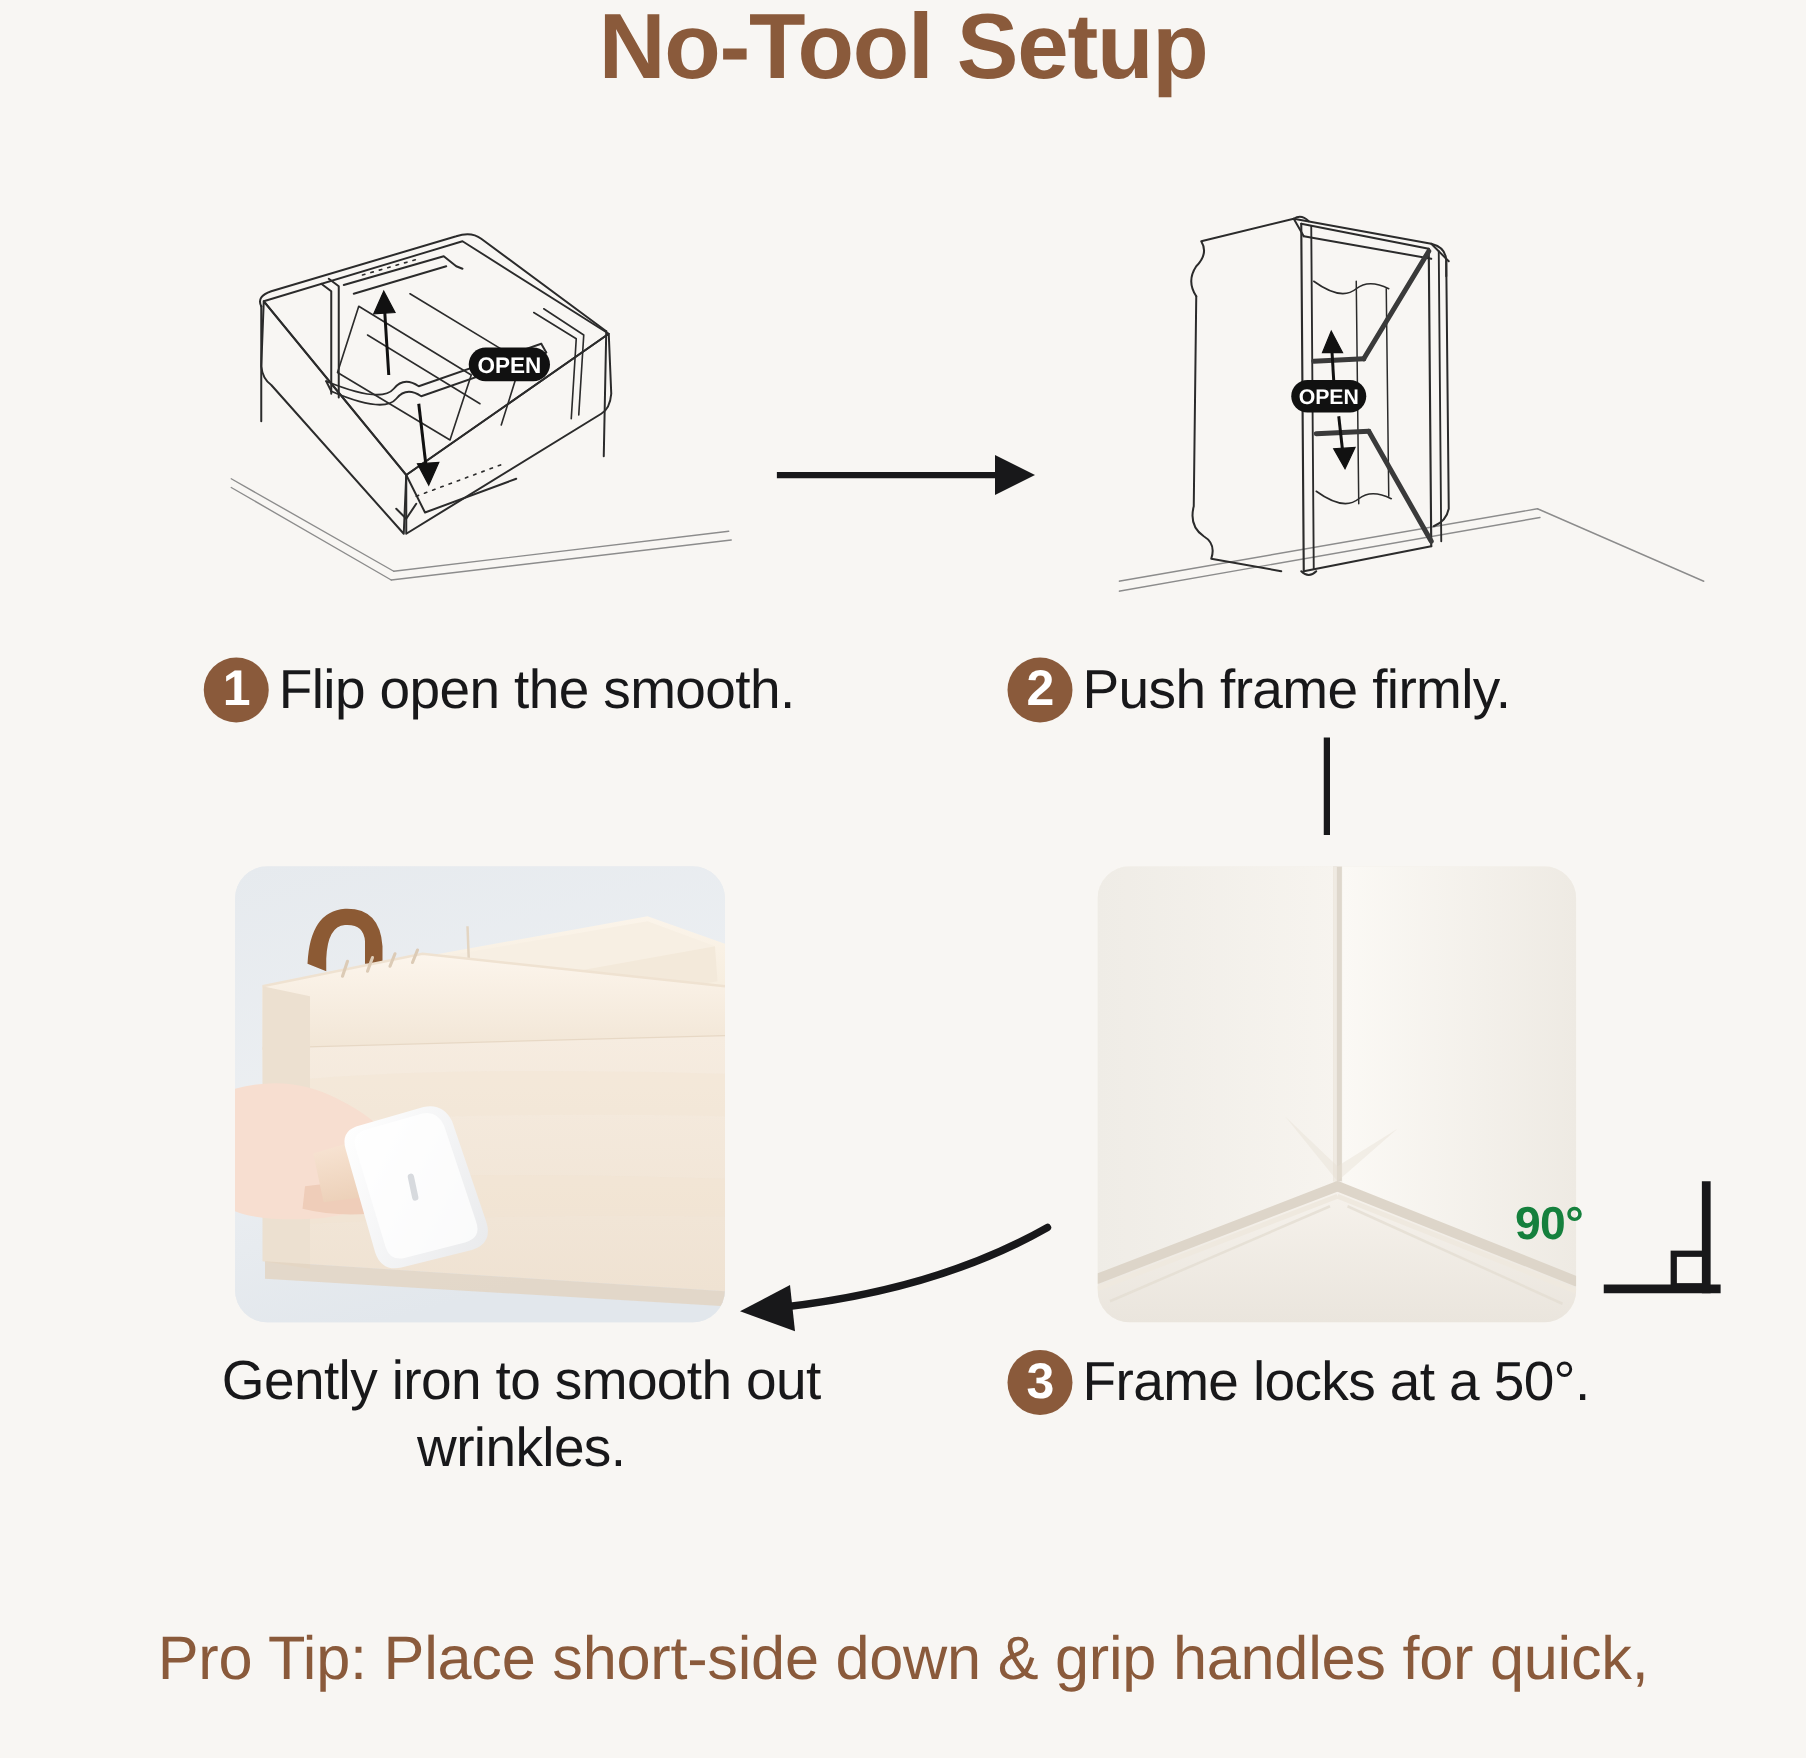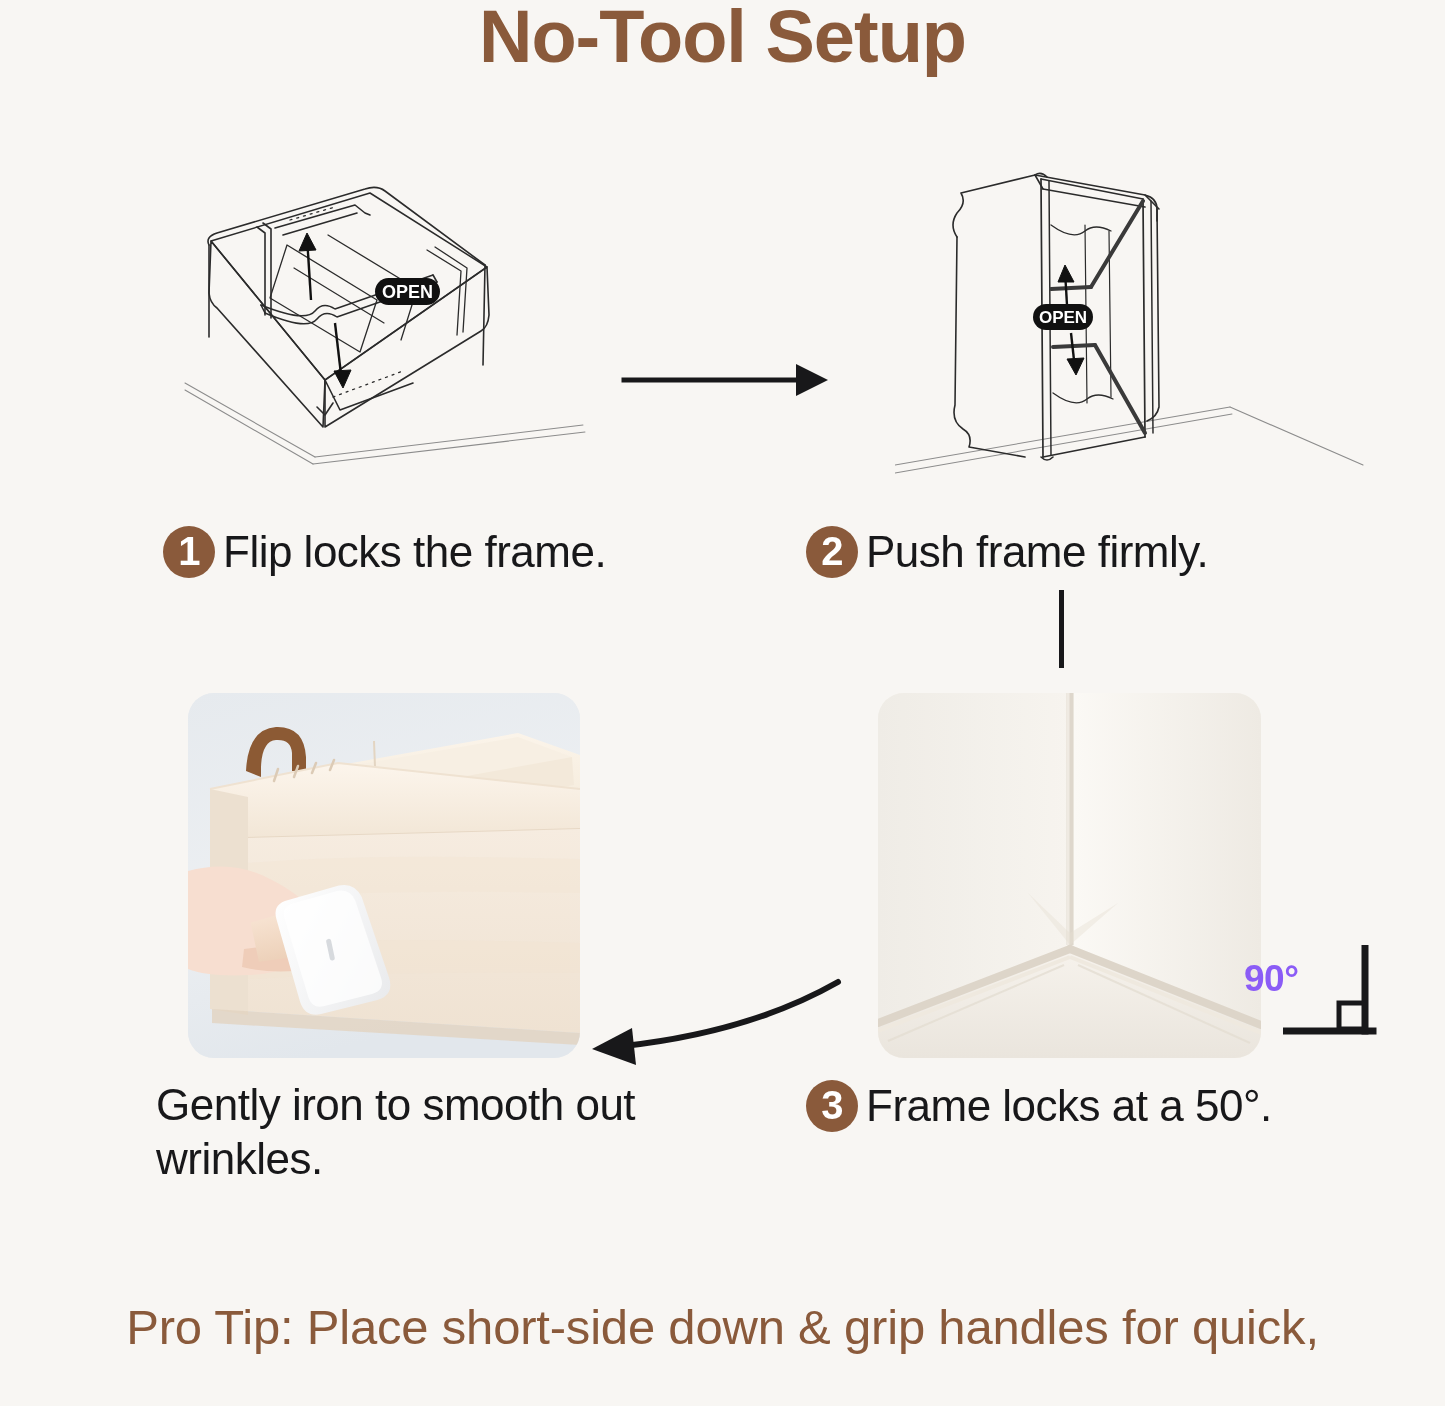"Flip locks the frame." span { text: locks the frame -> open the smooth }
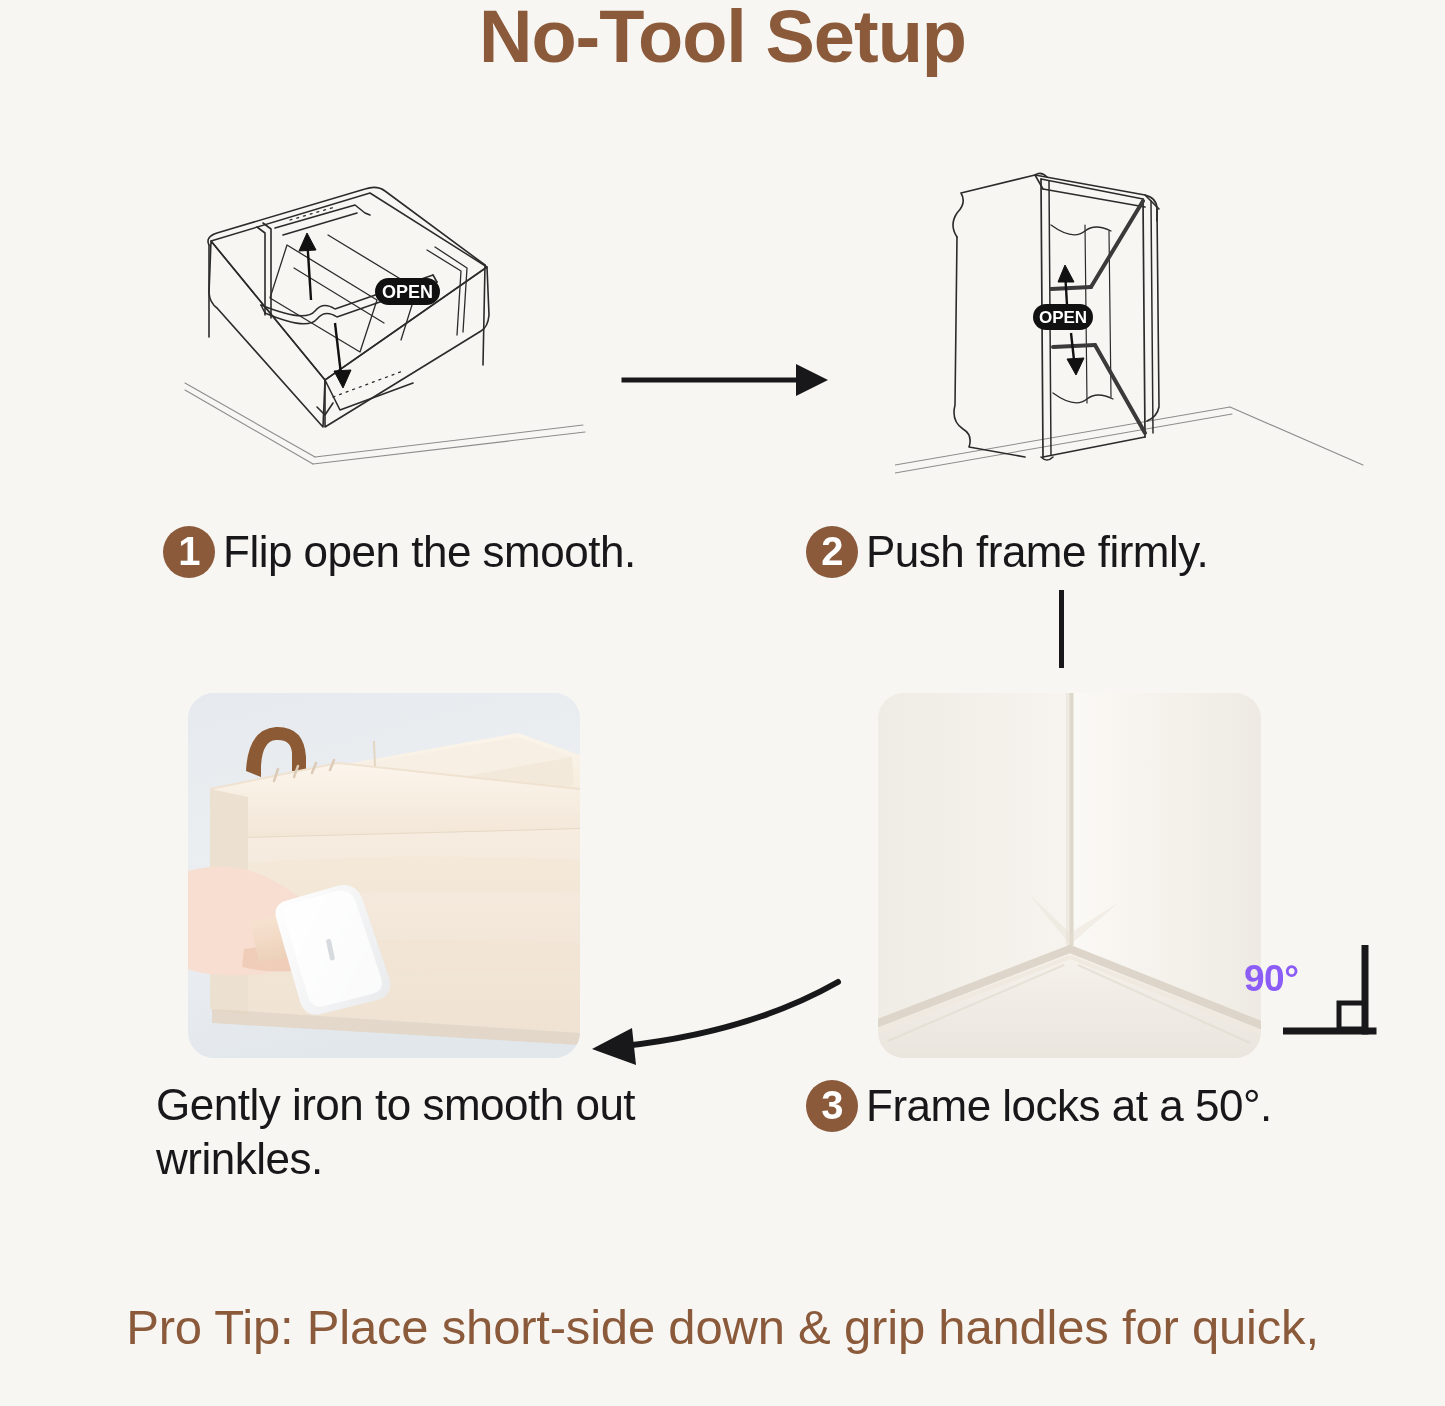"90°" #angle-label { color: #8b5cf6 -> #15803d; margin-left: 32px -> none }
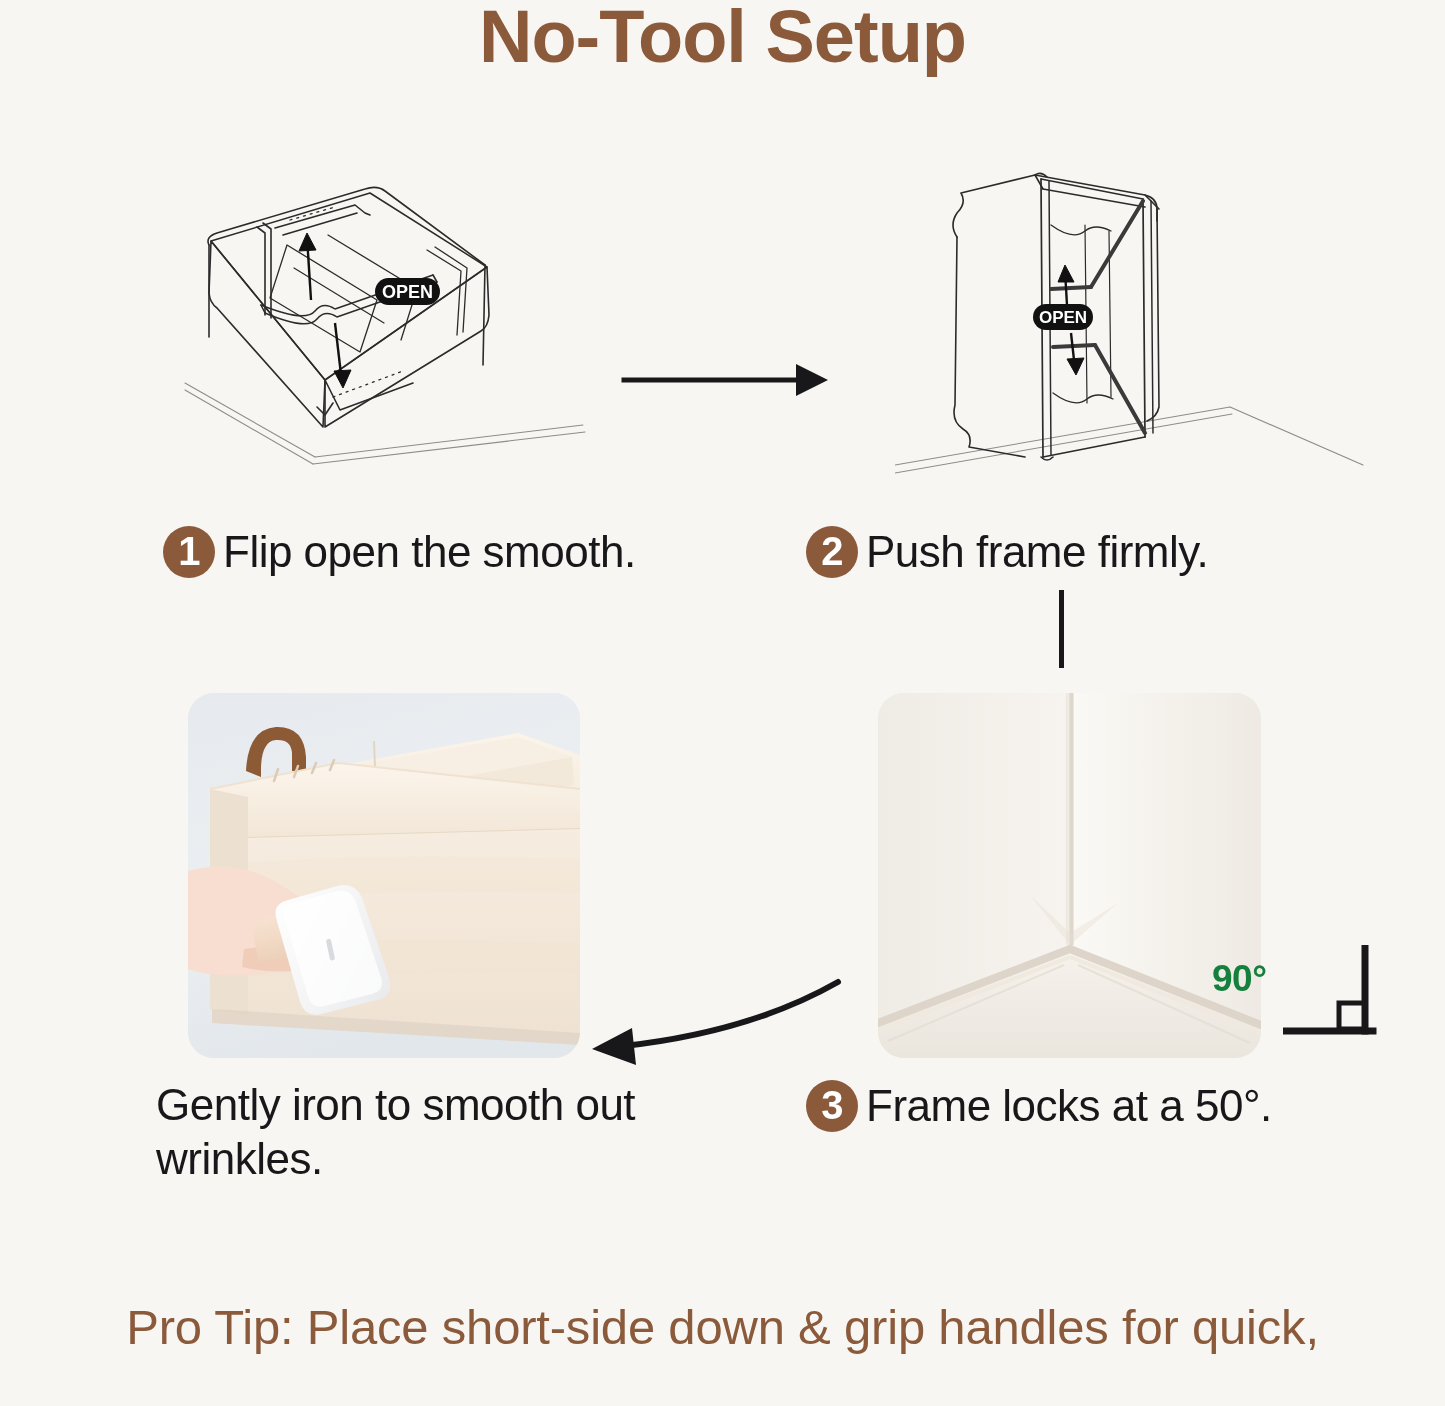"Gently iron to smooth out" #caption-4 { left: 156px -> 167px; text-align: none -> center }
